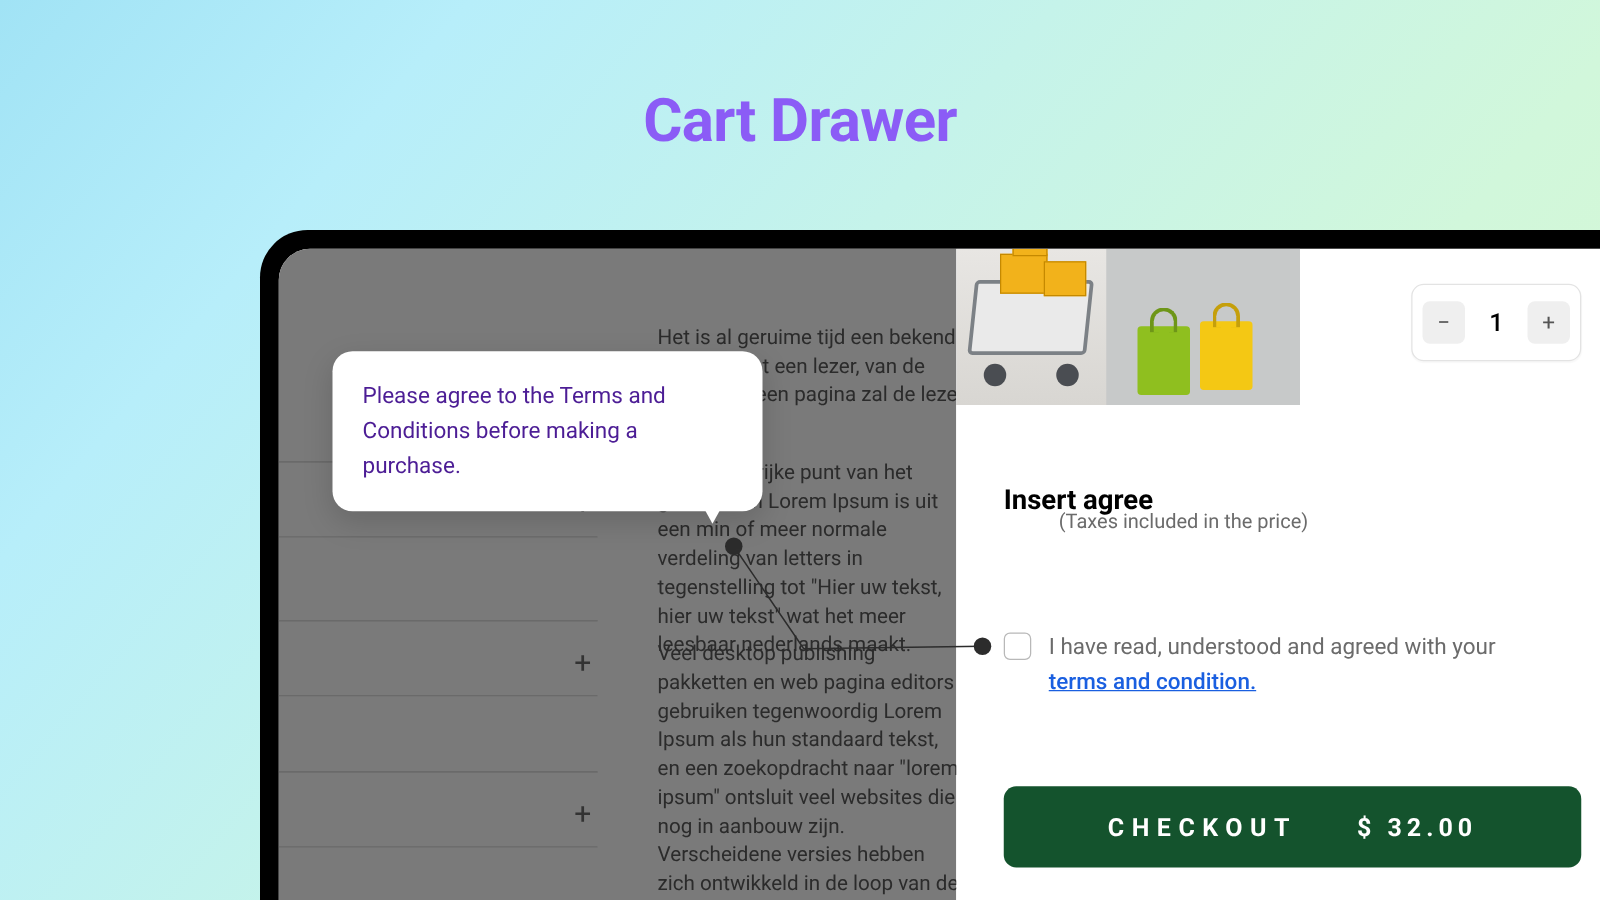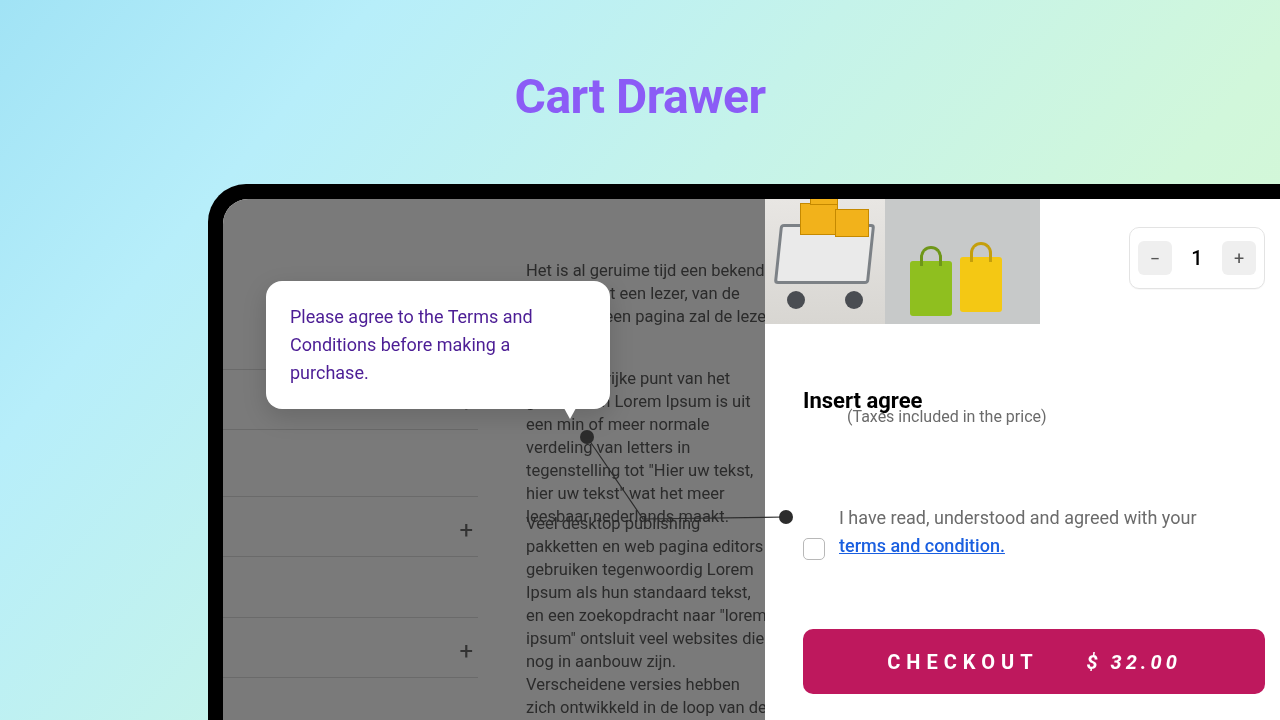"I have read, understood and" .terms-row { align-items: flex-end -> flex-start }
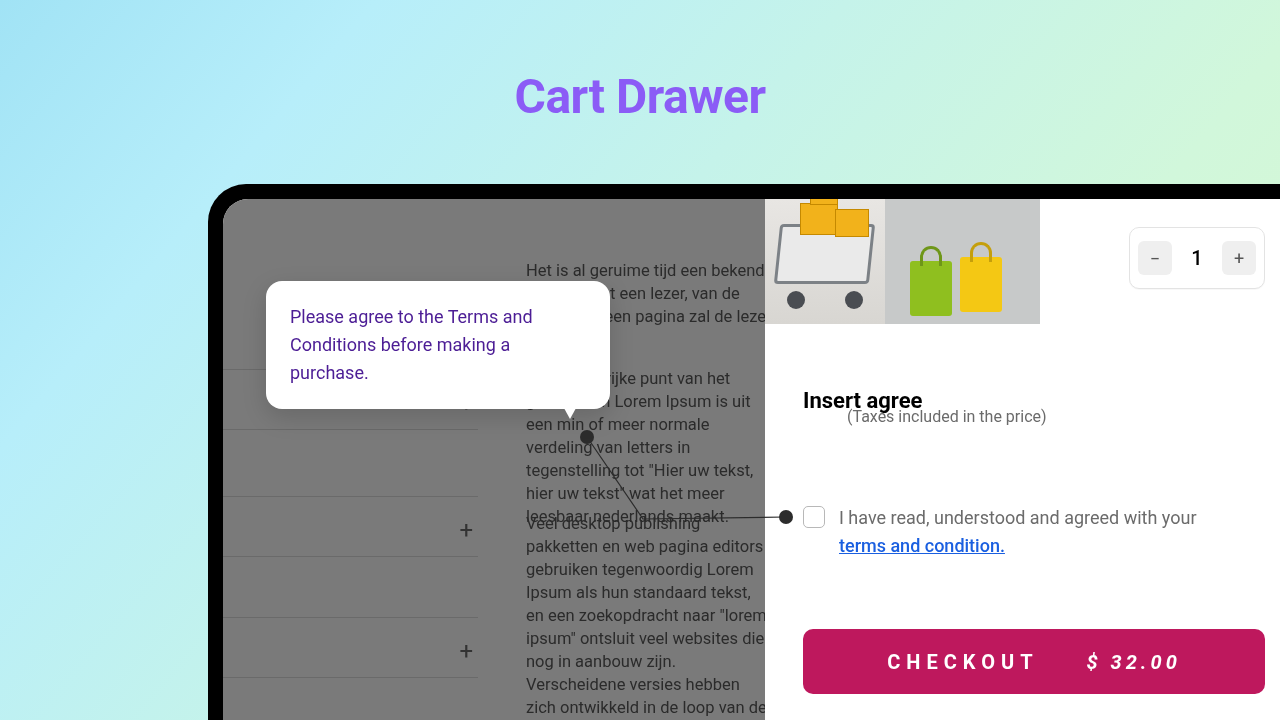"CHECKOUT" .checkout { background: #be185d -> #14532d }
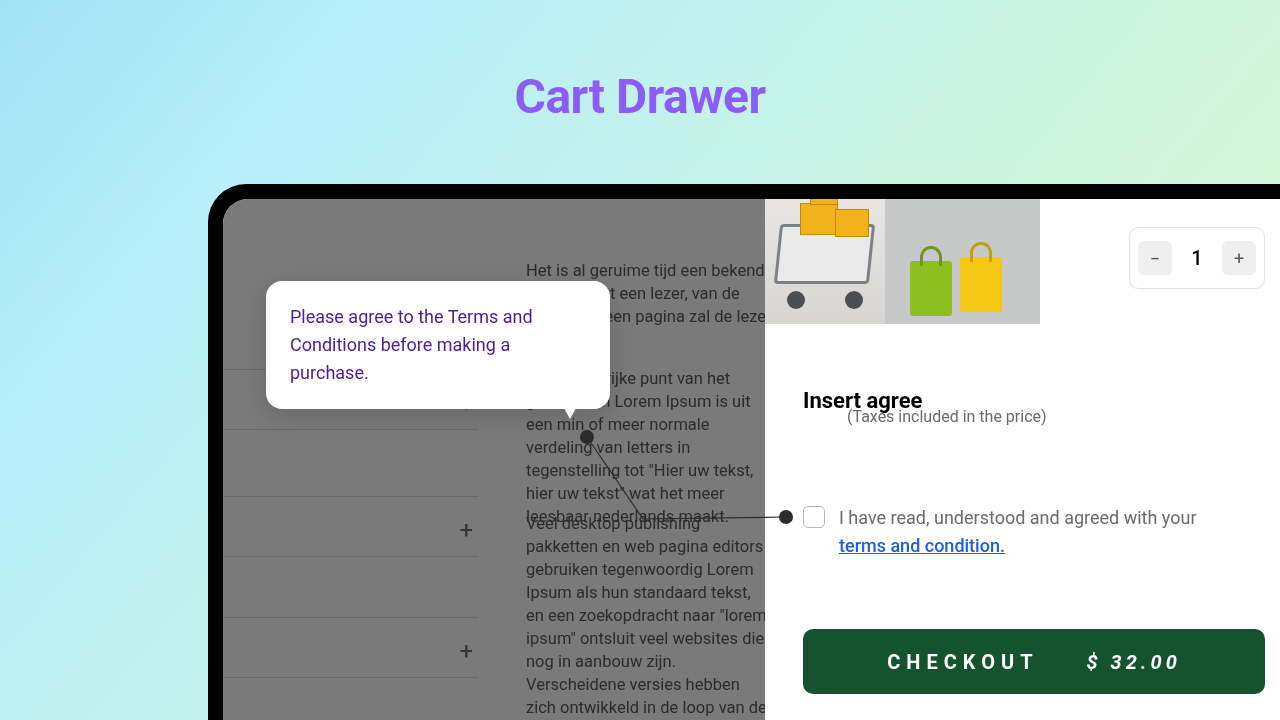"$ 32.00" .checkout .price { font-style: italic -> none }
